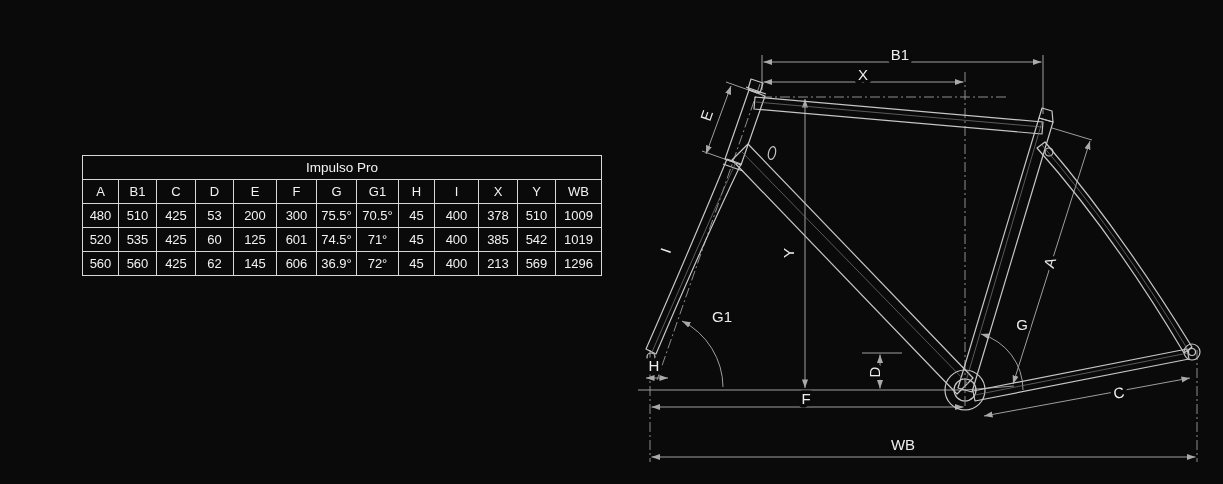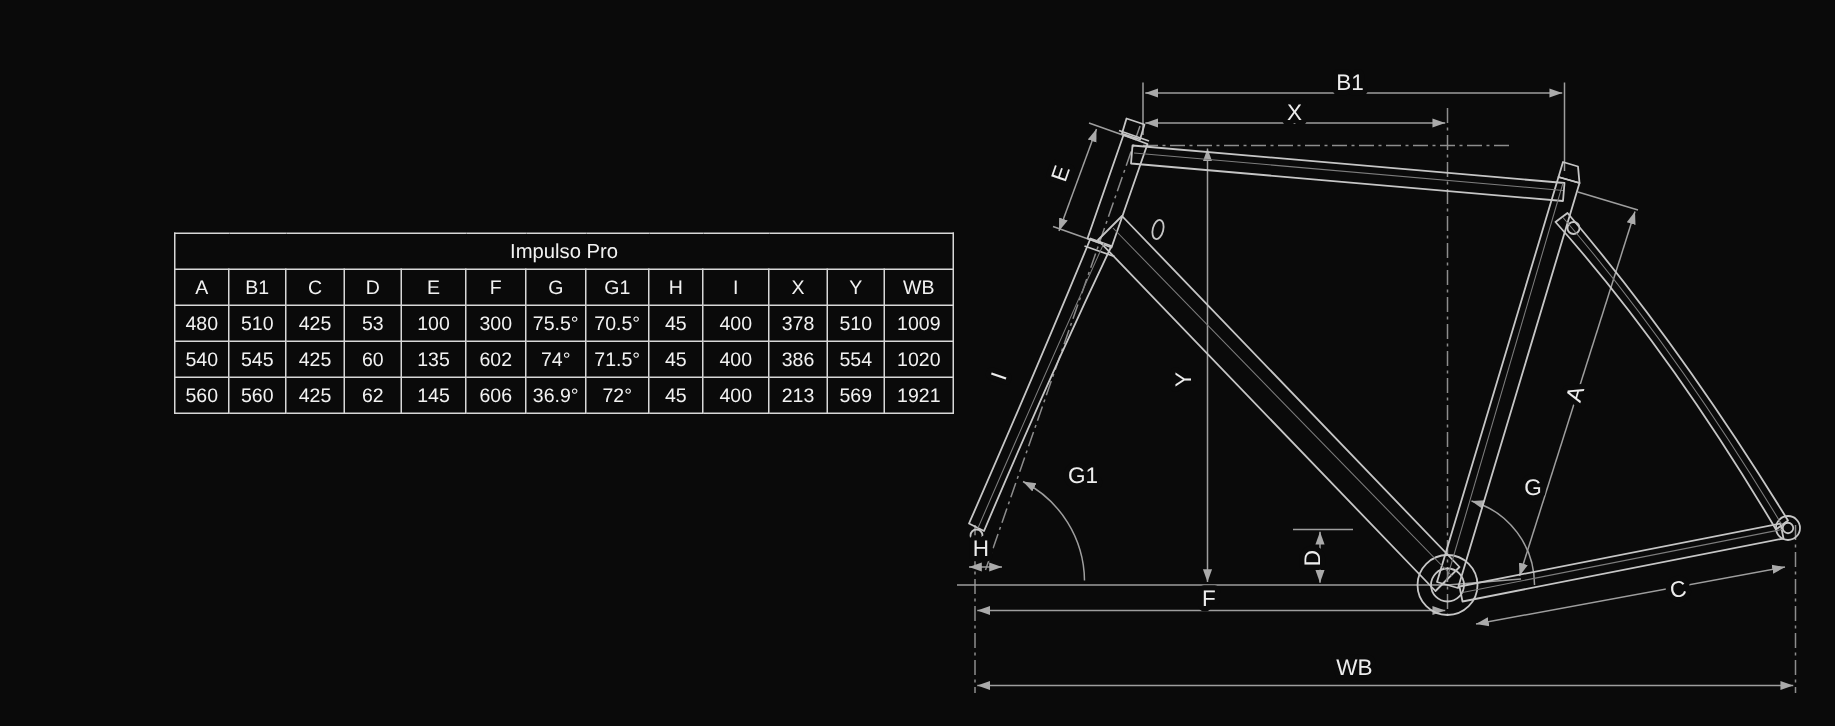"Impulso Pro" .table-wrap { margin-left: 34px -> none }
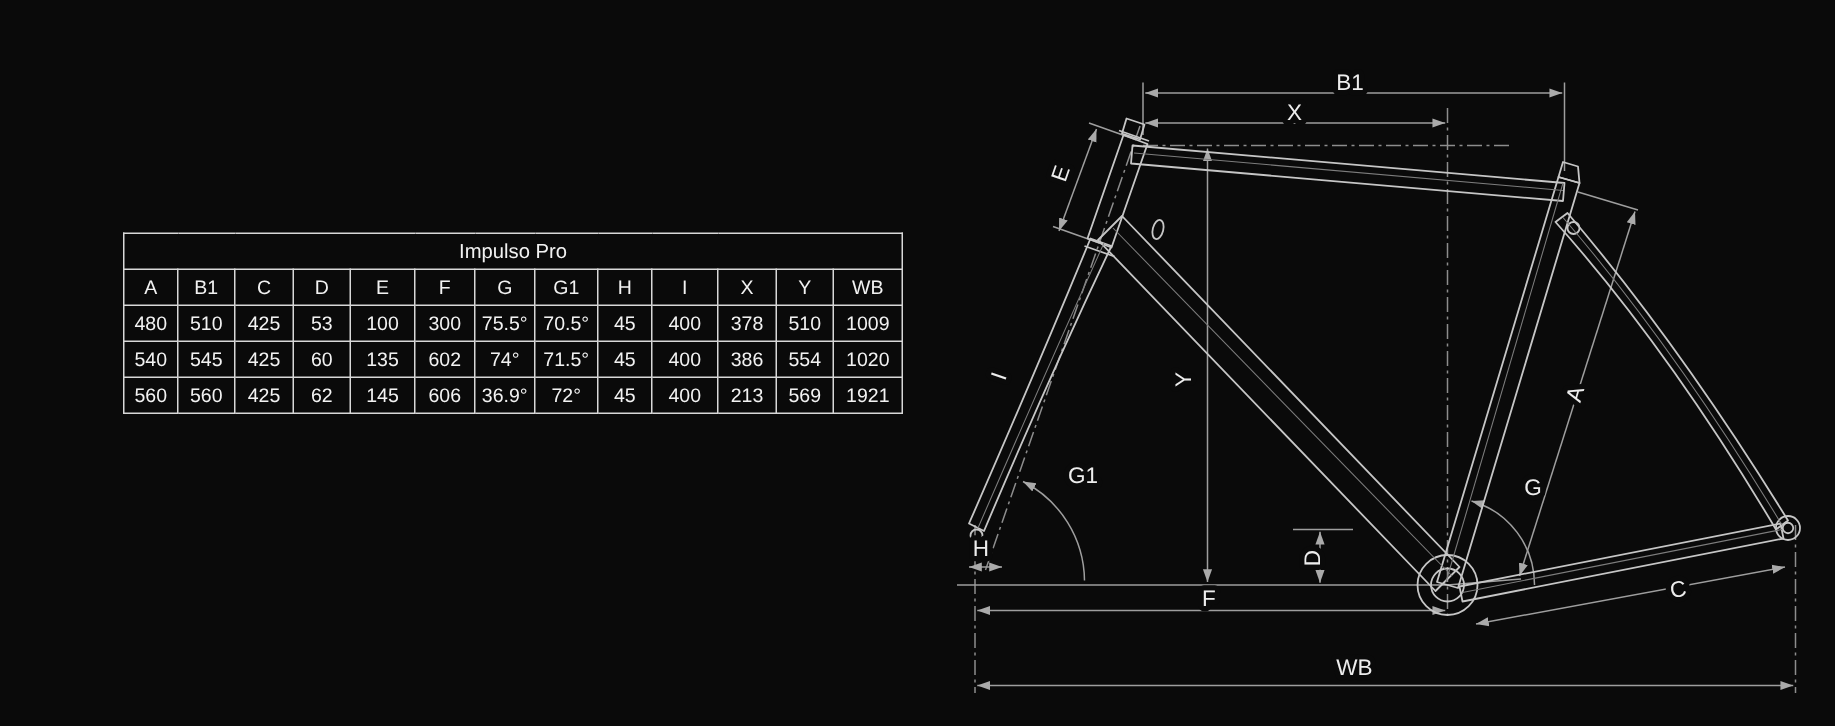"100" td { text: 100 -> 200 }
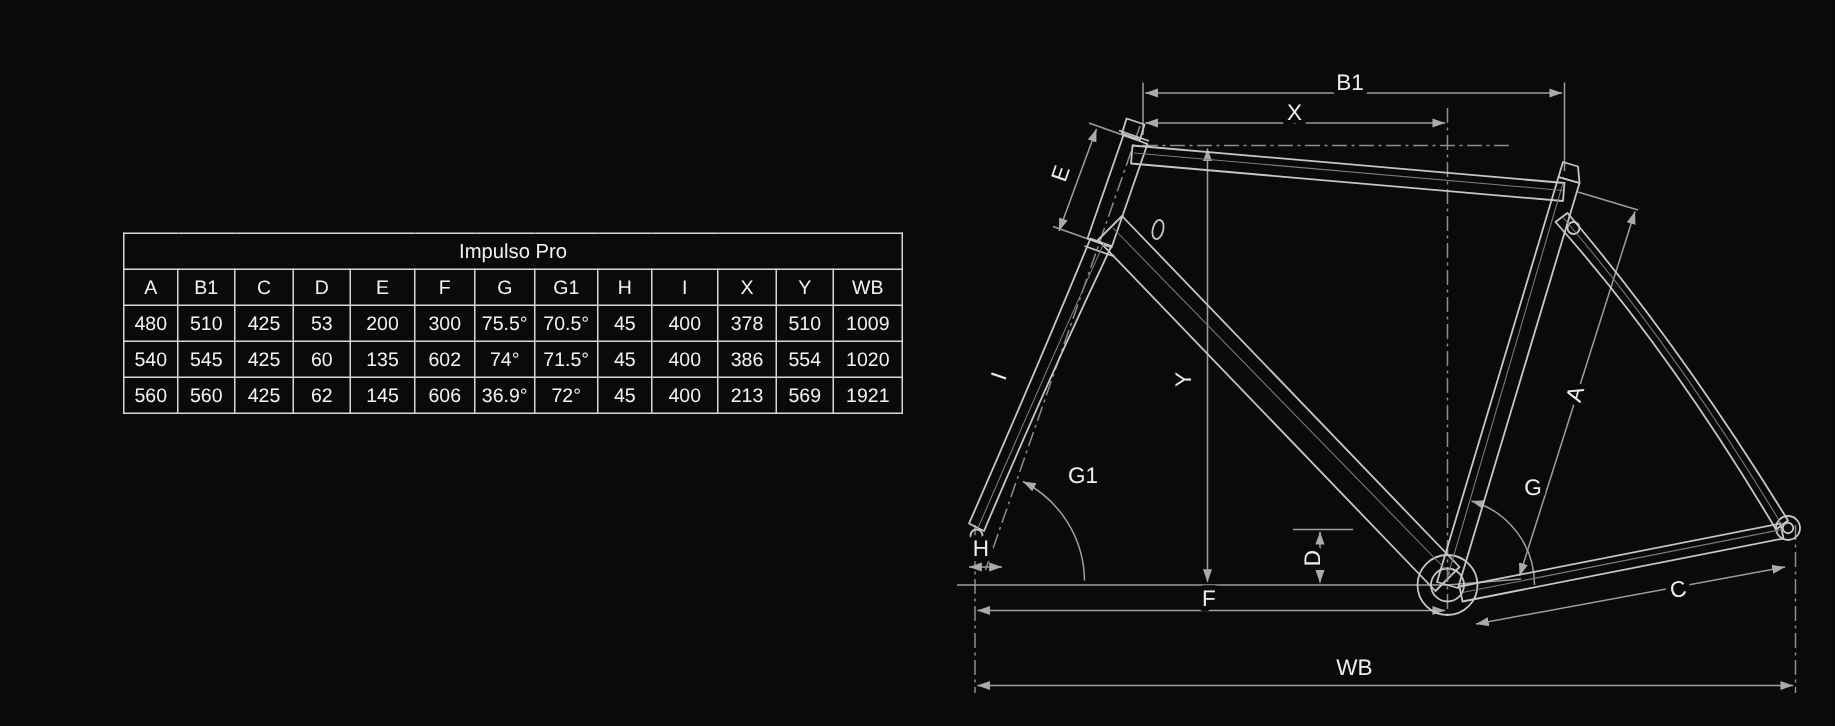"520" tr { html: none -> <tr> <td>520</td> <td>535</td> <td>425</td> <td>60</td> <td>125</td> <td>601</td> <td>74.5°</td> <td>71°</td> <td>45</td> <td>400</td> <td>385</td> <td>542</td> <td>1019</td> </tr> }
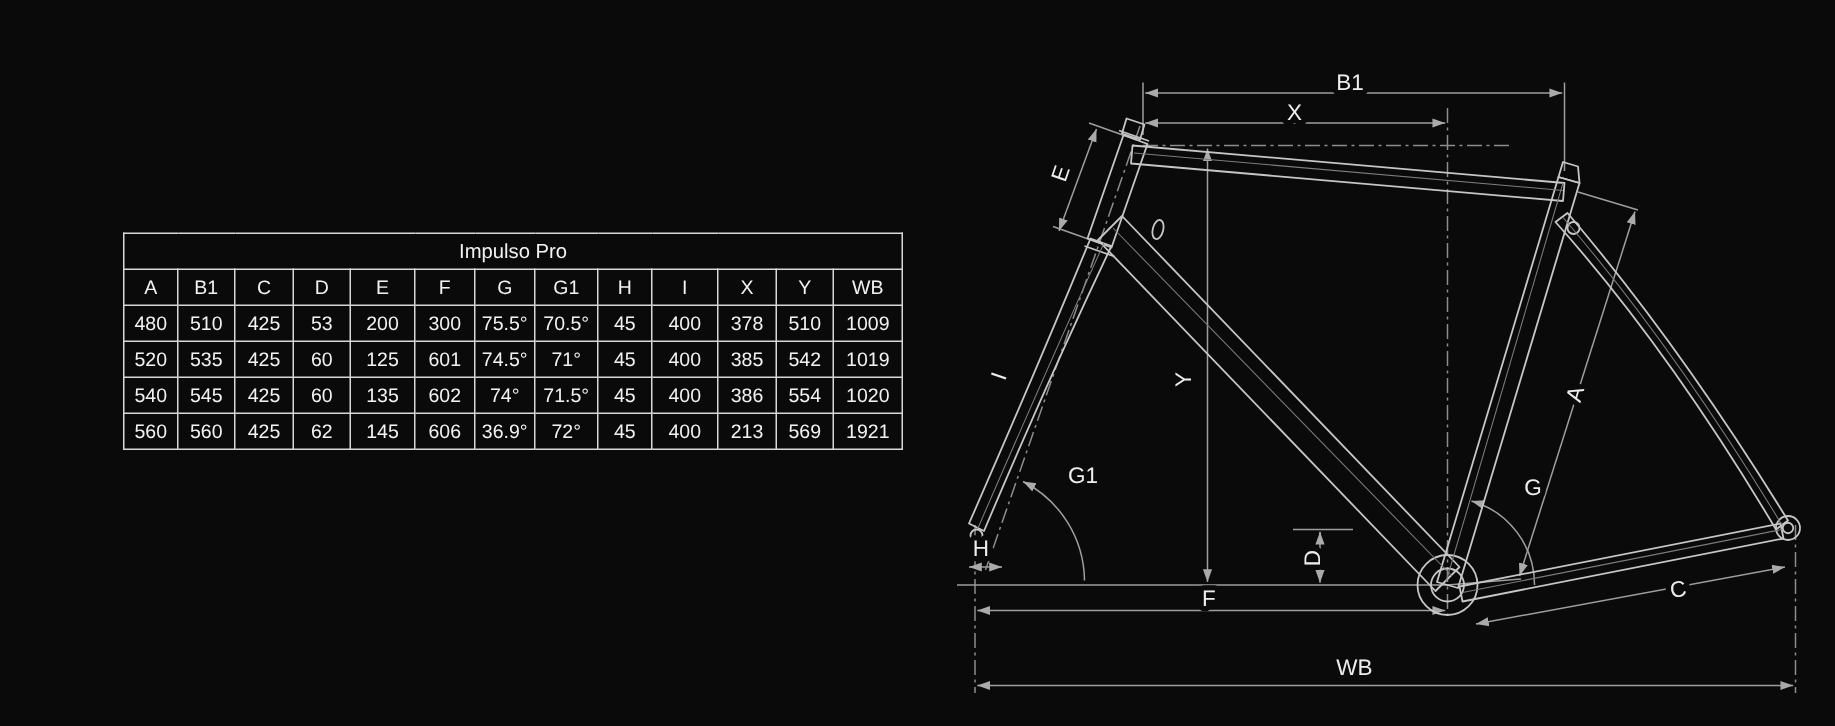"540" tr { html: <tr> <td>540</td> <td>545</td> <td>425</td> <td>60</td> <td>135</td> <td>602</td> <td>74°</td> <td>71.5°</td> <td>45</td> <td>400</td> <td>386</td> <td>554</td> <td>1020</td> </tr> -> none }
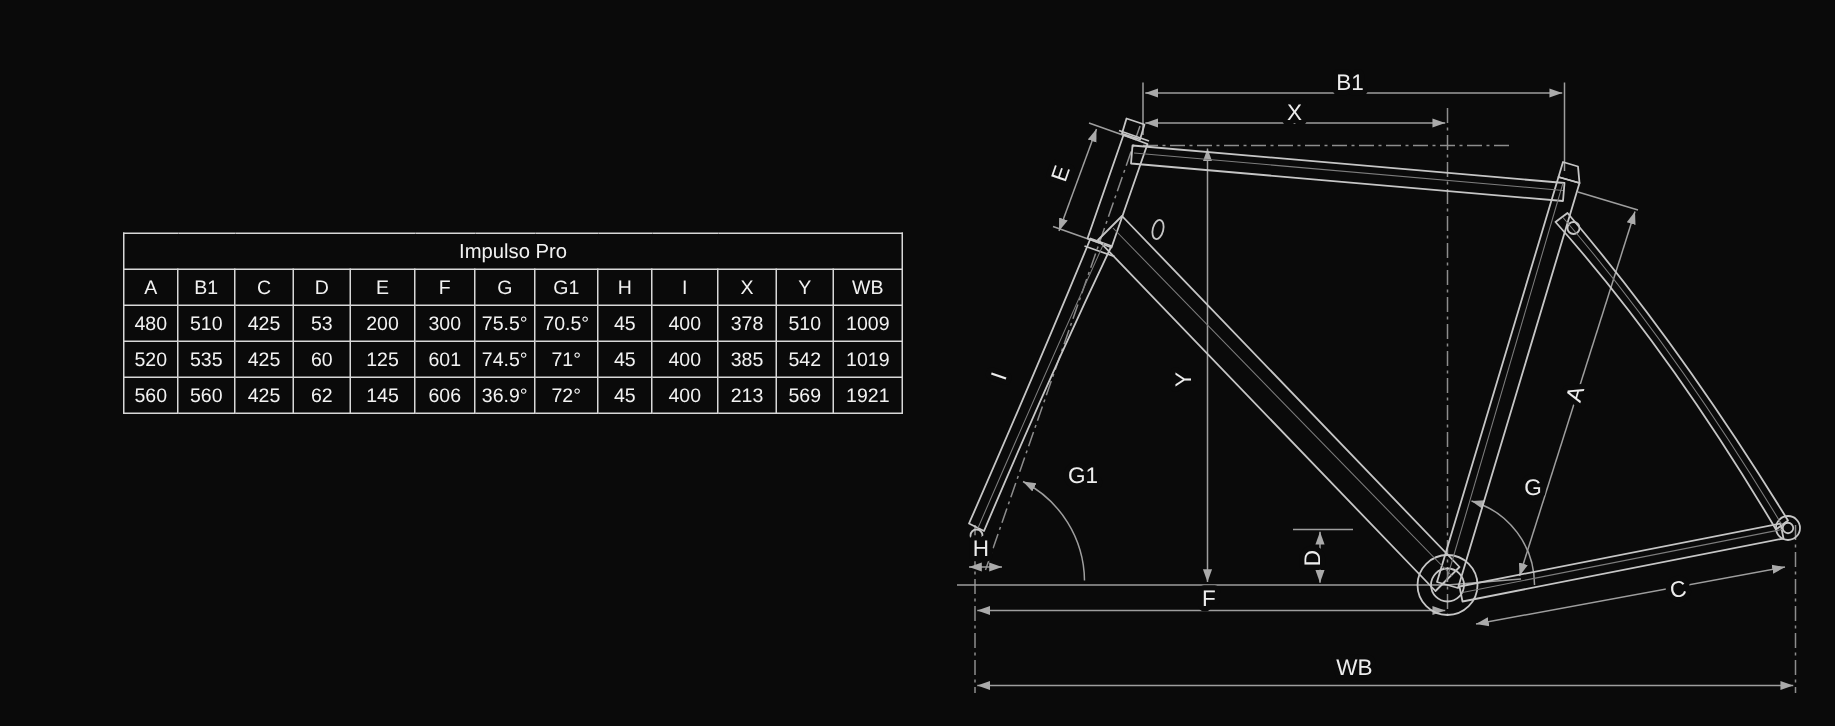"1921" td { text: 1921 -> 1296 }
